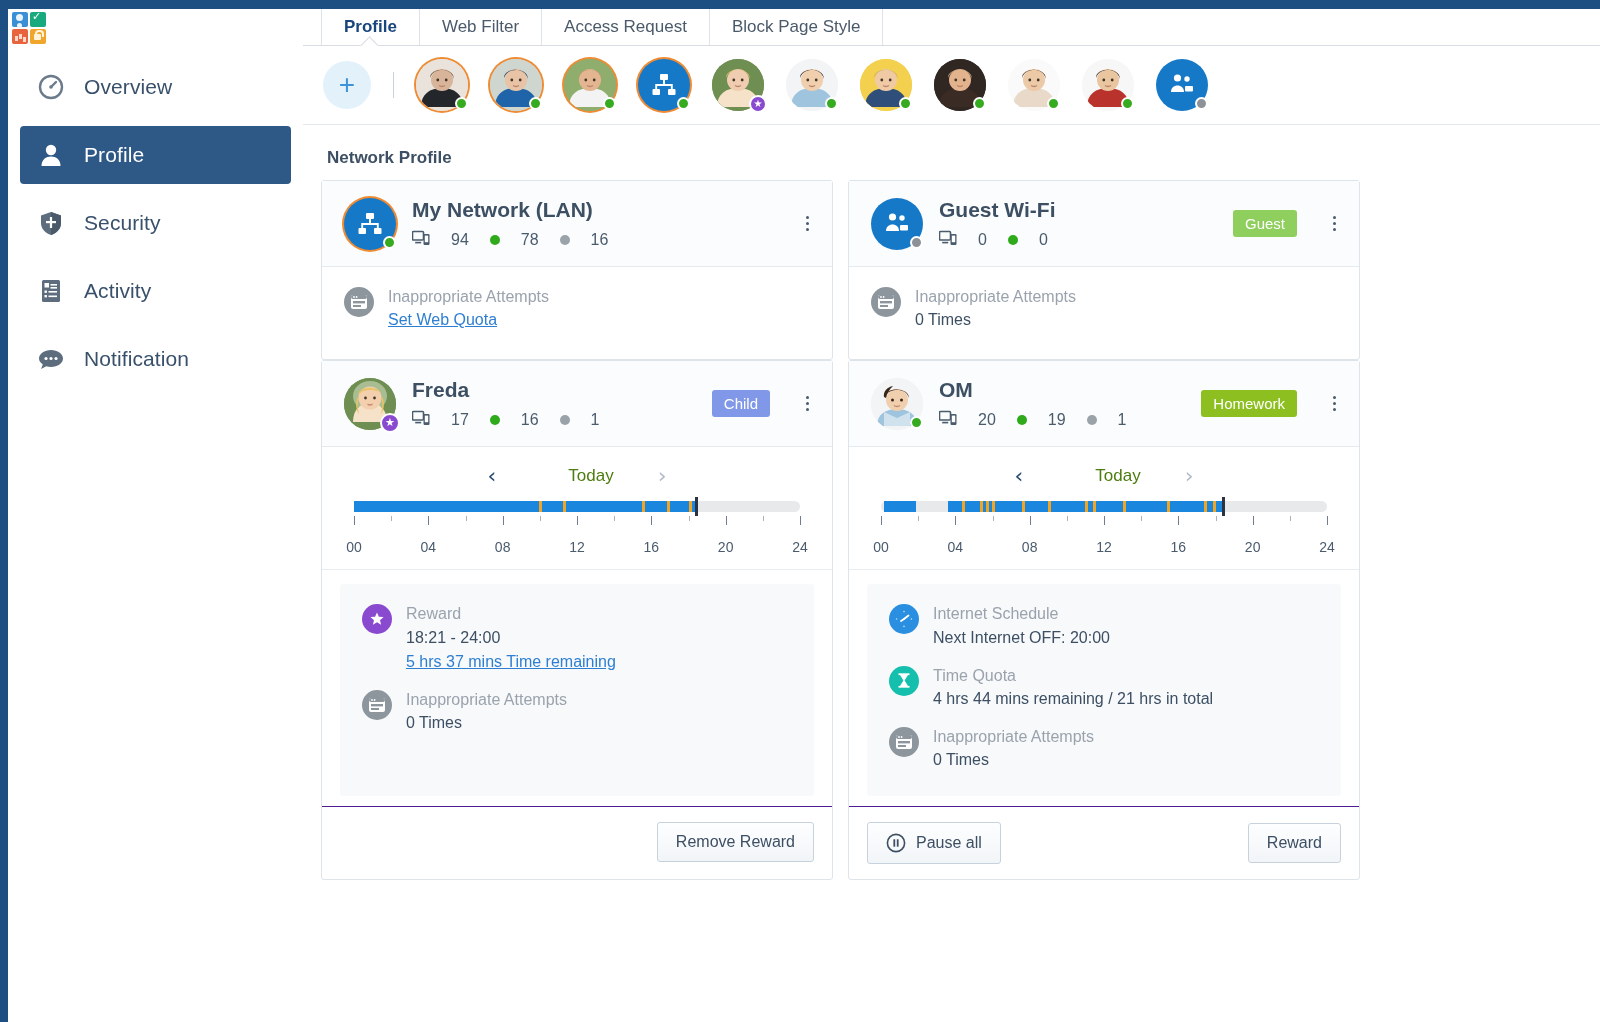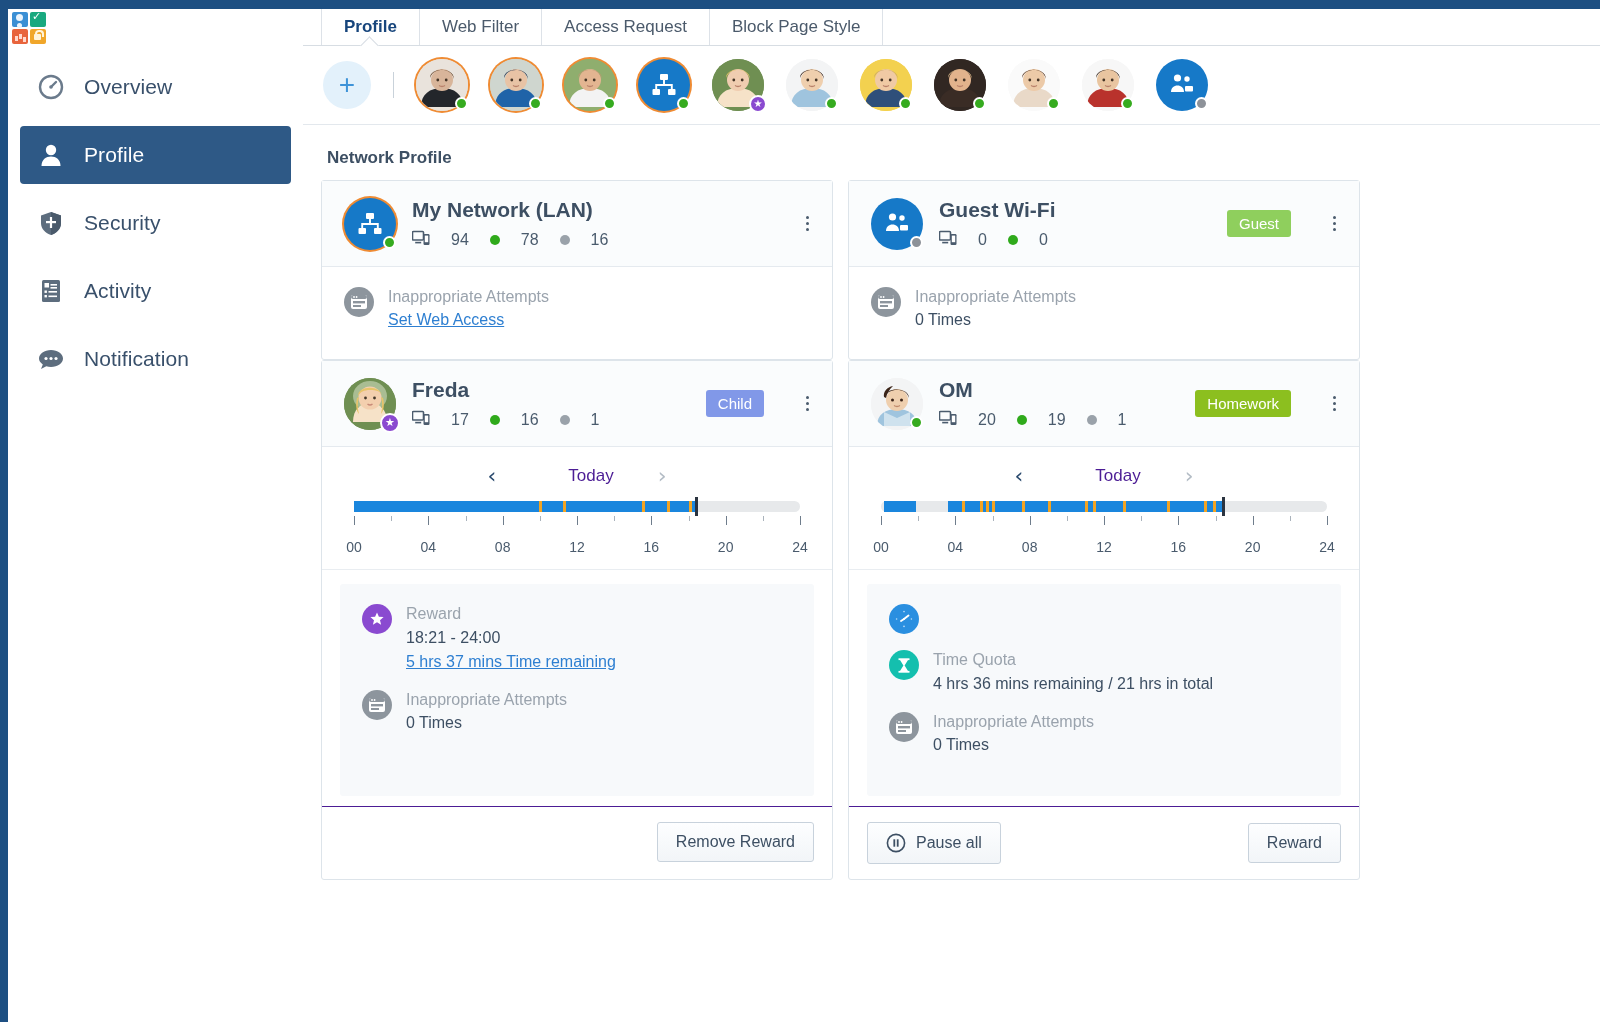"Guest" .badge { margin-right: 16px -> 10px }
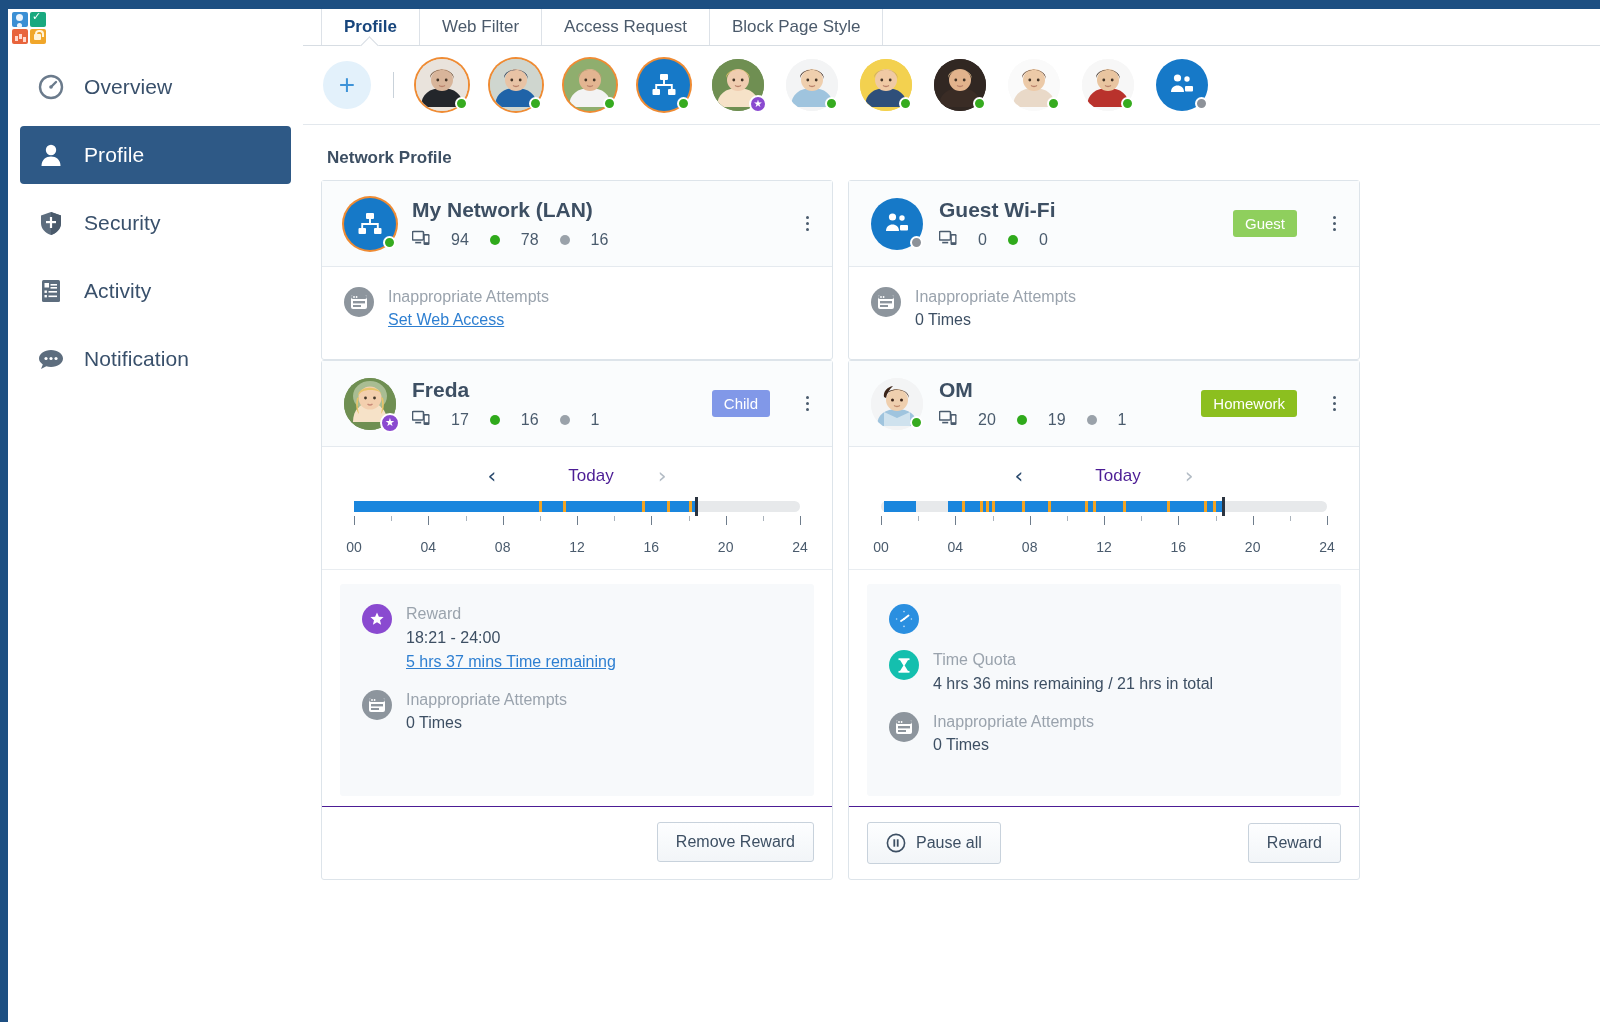"Set Web Access" div.info-link { text: Access -> Quota }
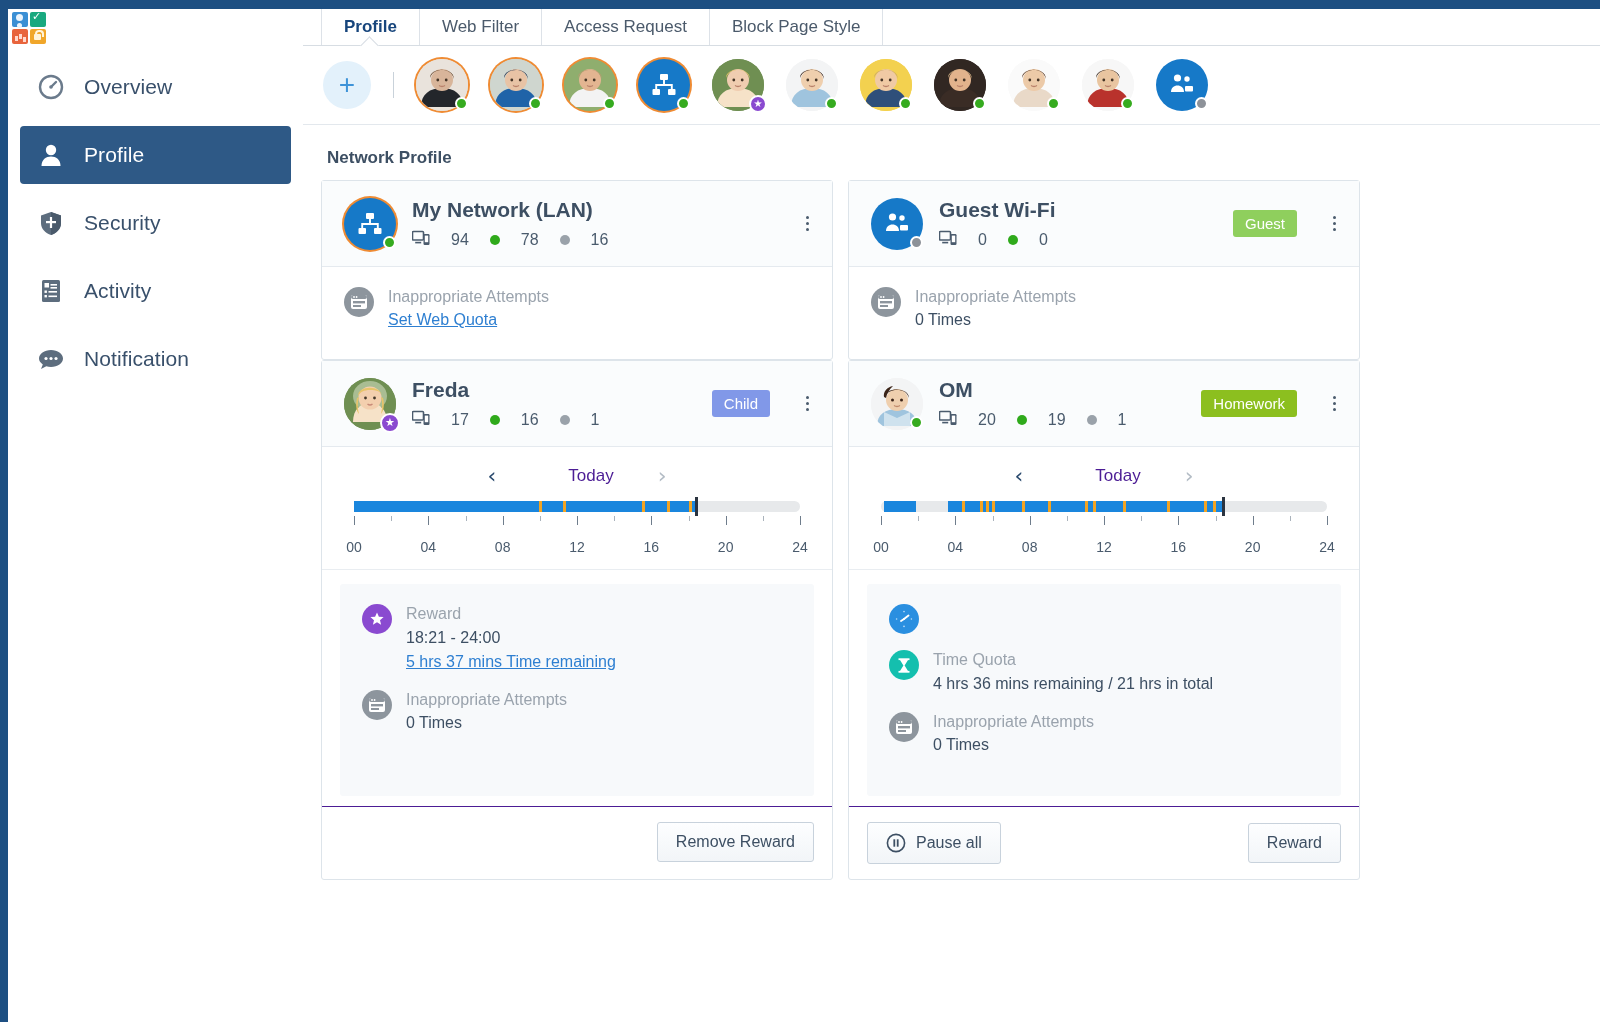"Today" .tl-nav .tl-today { color: #4c1d95 -> #4d7c0f }
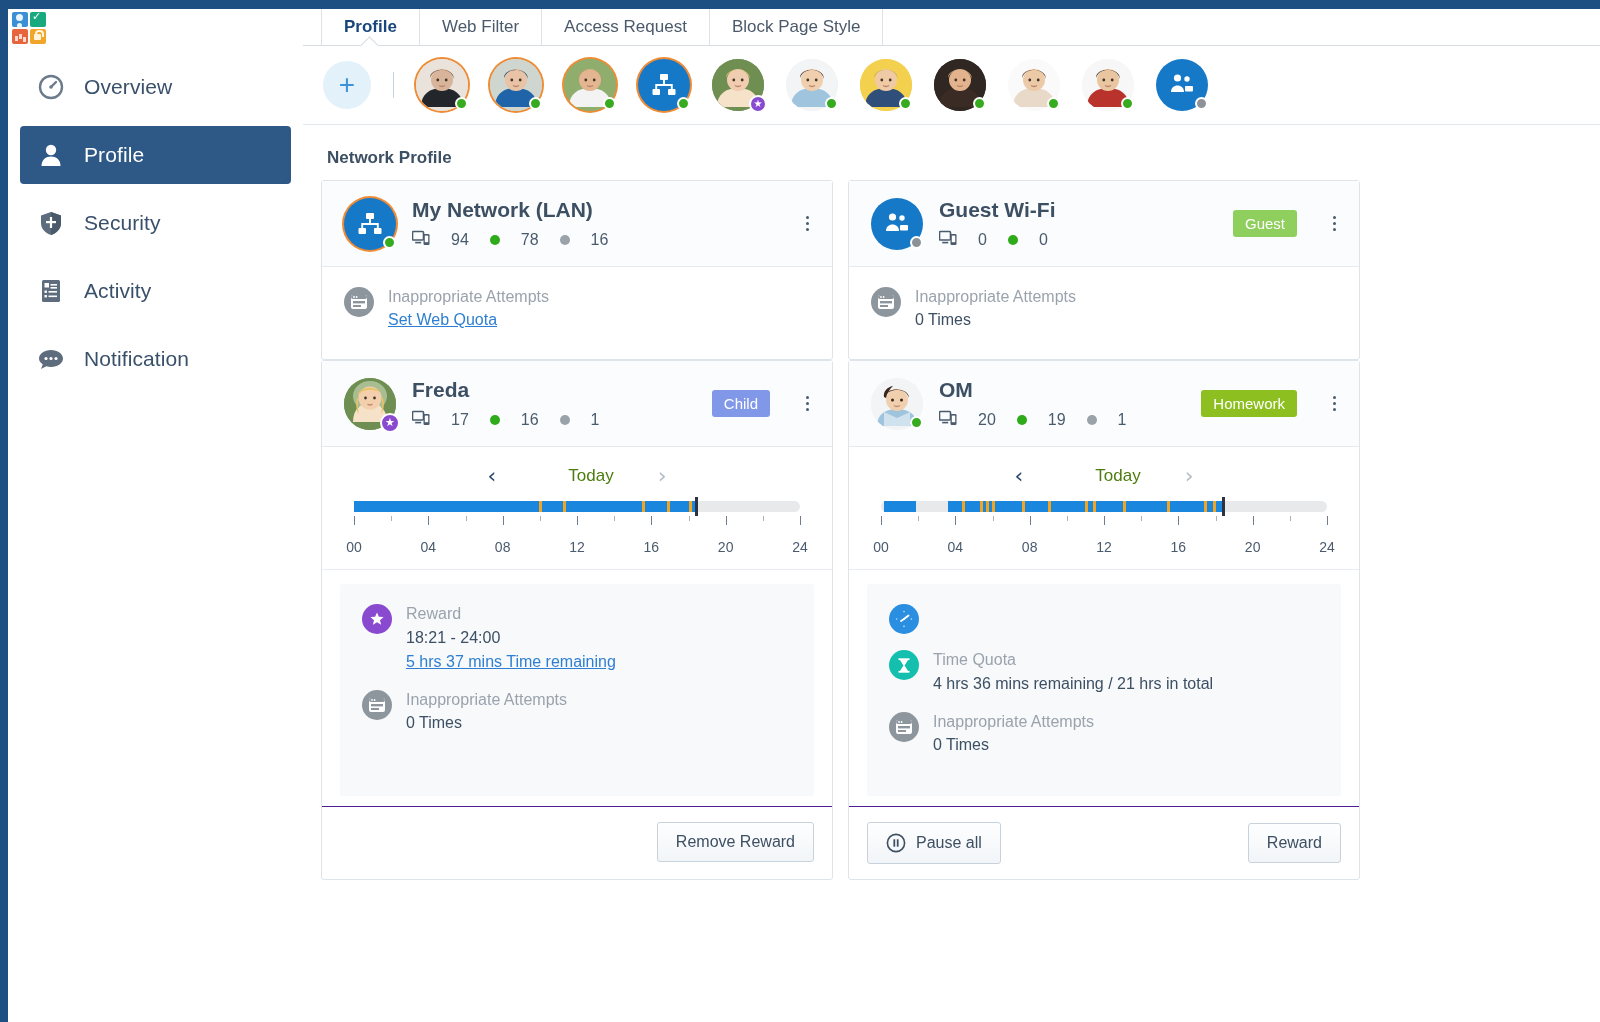"Internet Schedule" div { html: none -> <div> <div>Internet Schedule</div> <div>Next Internet OFF: 20:00</div> </div> }
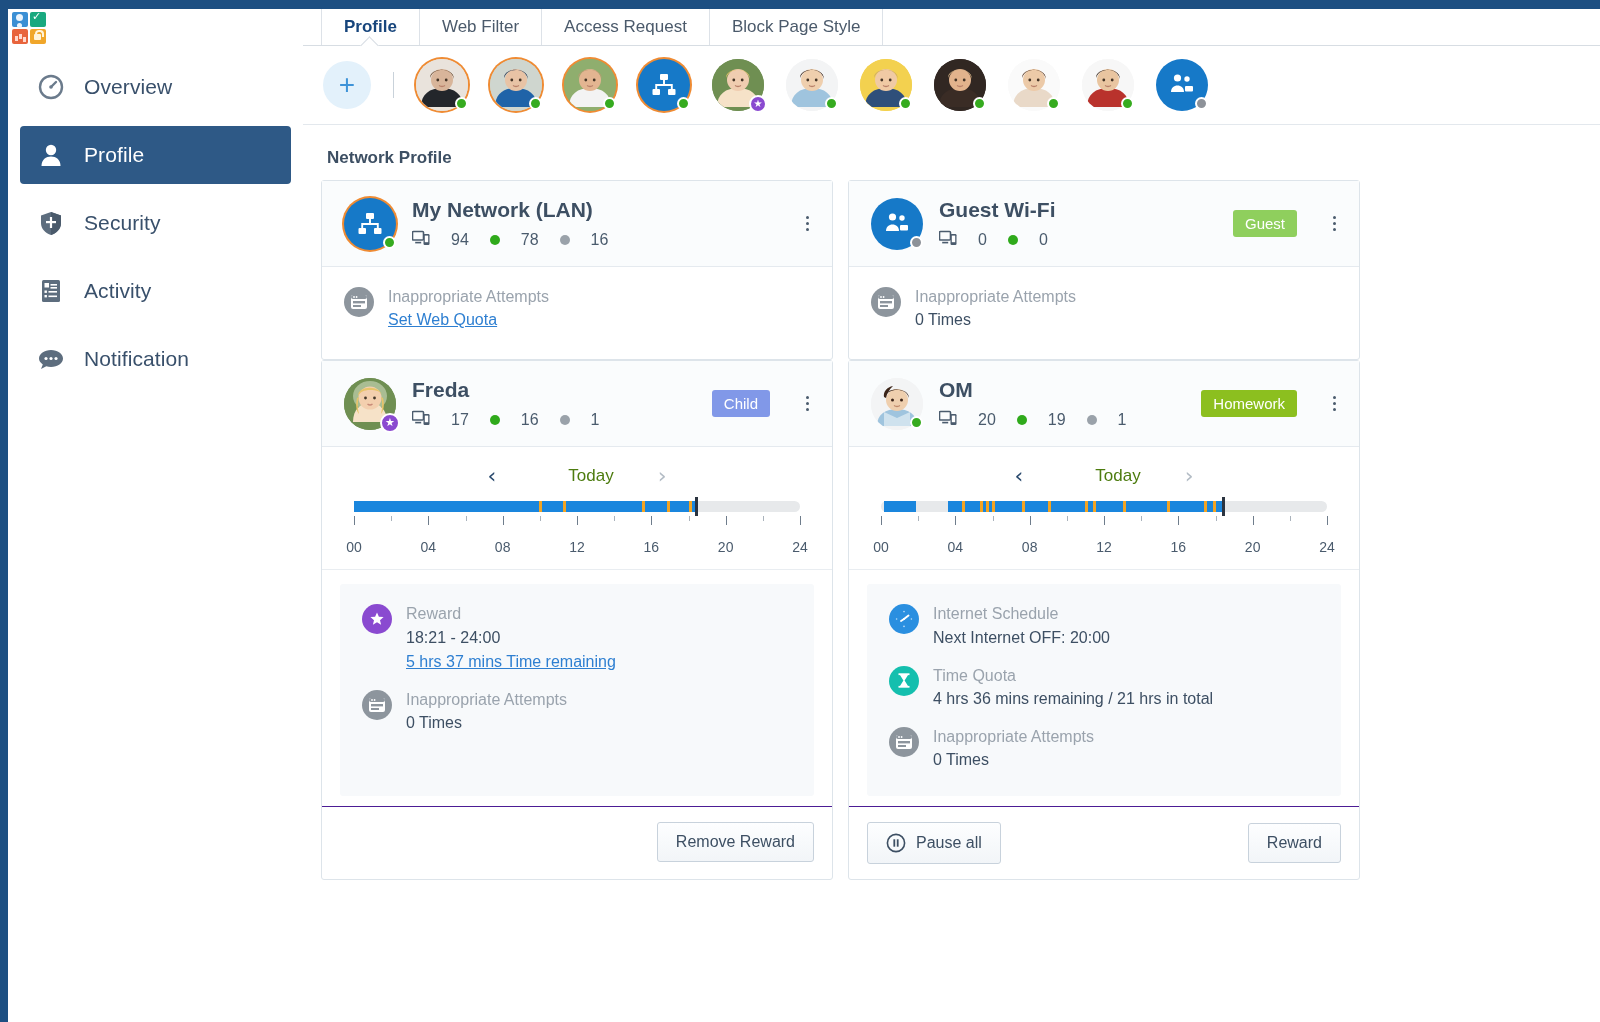"4 hrs 36 mins remaining" div.info-val { text: 36 -> 44 }
